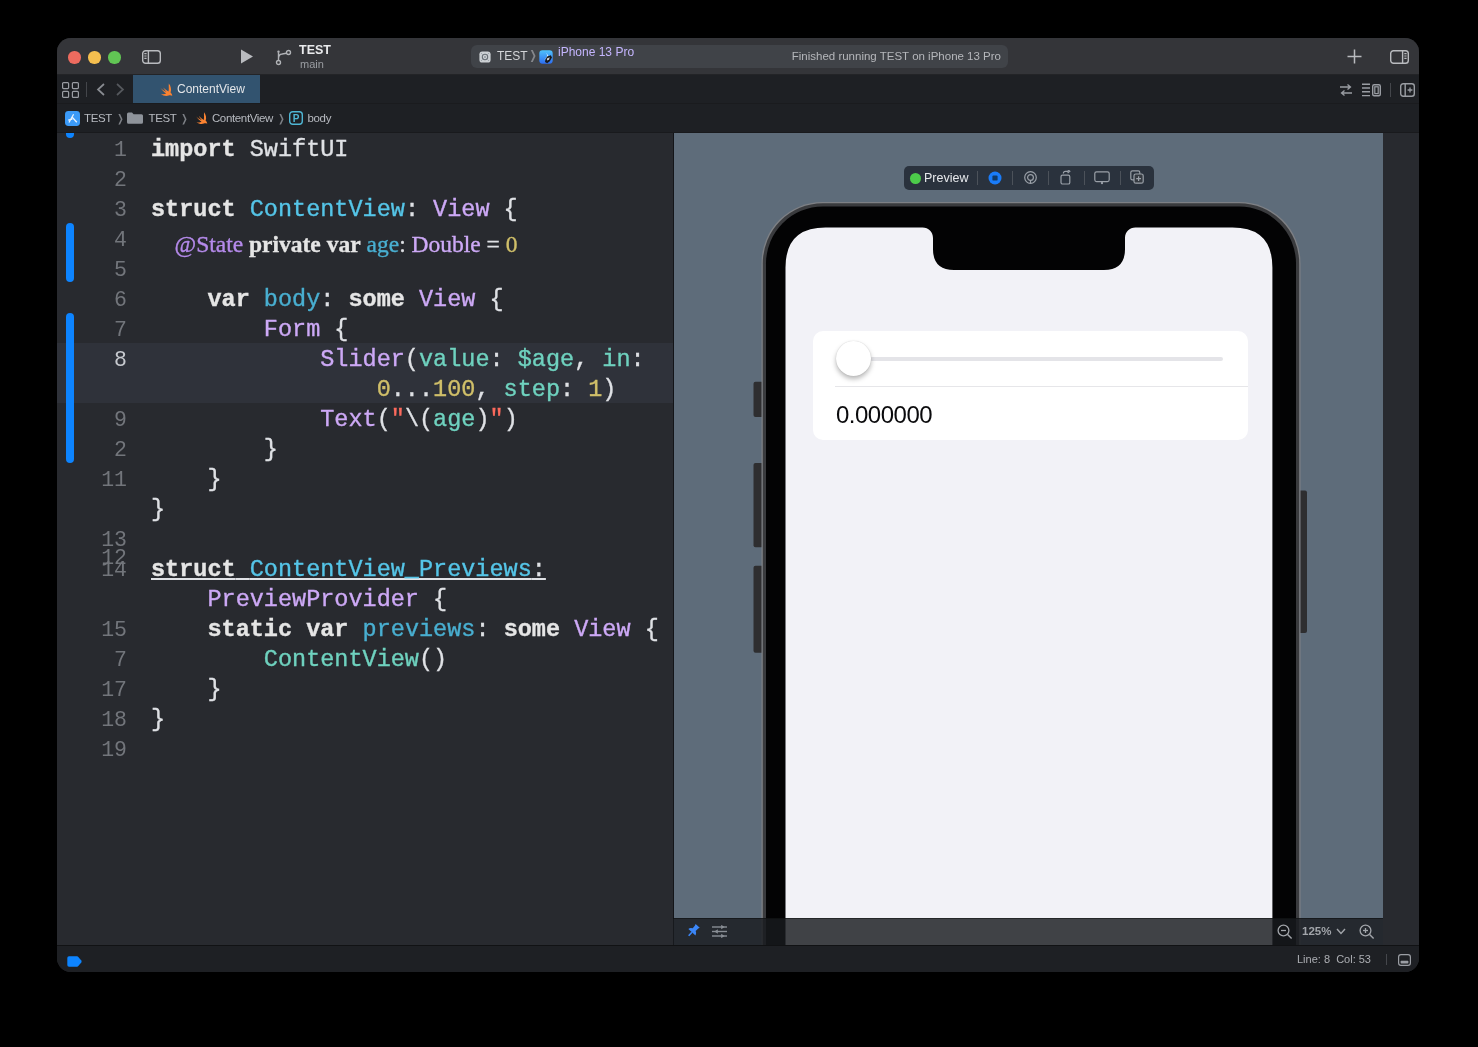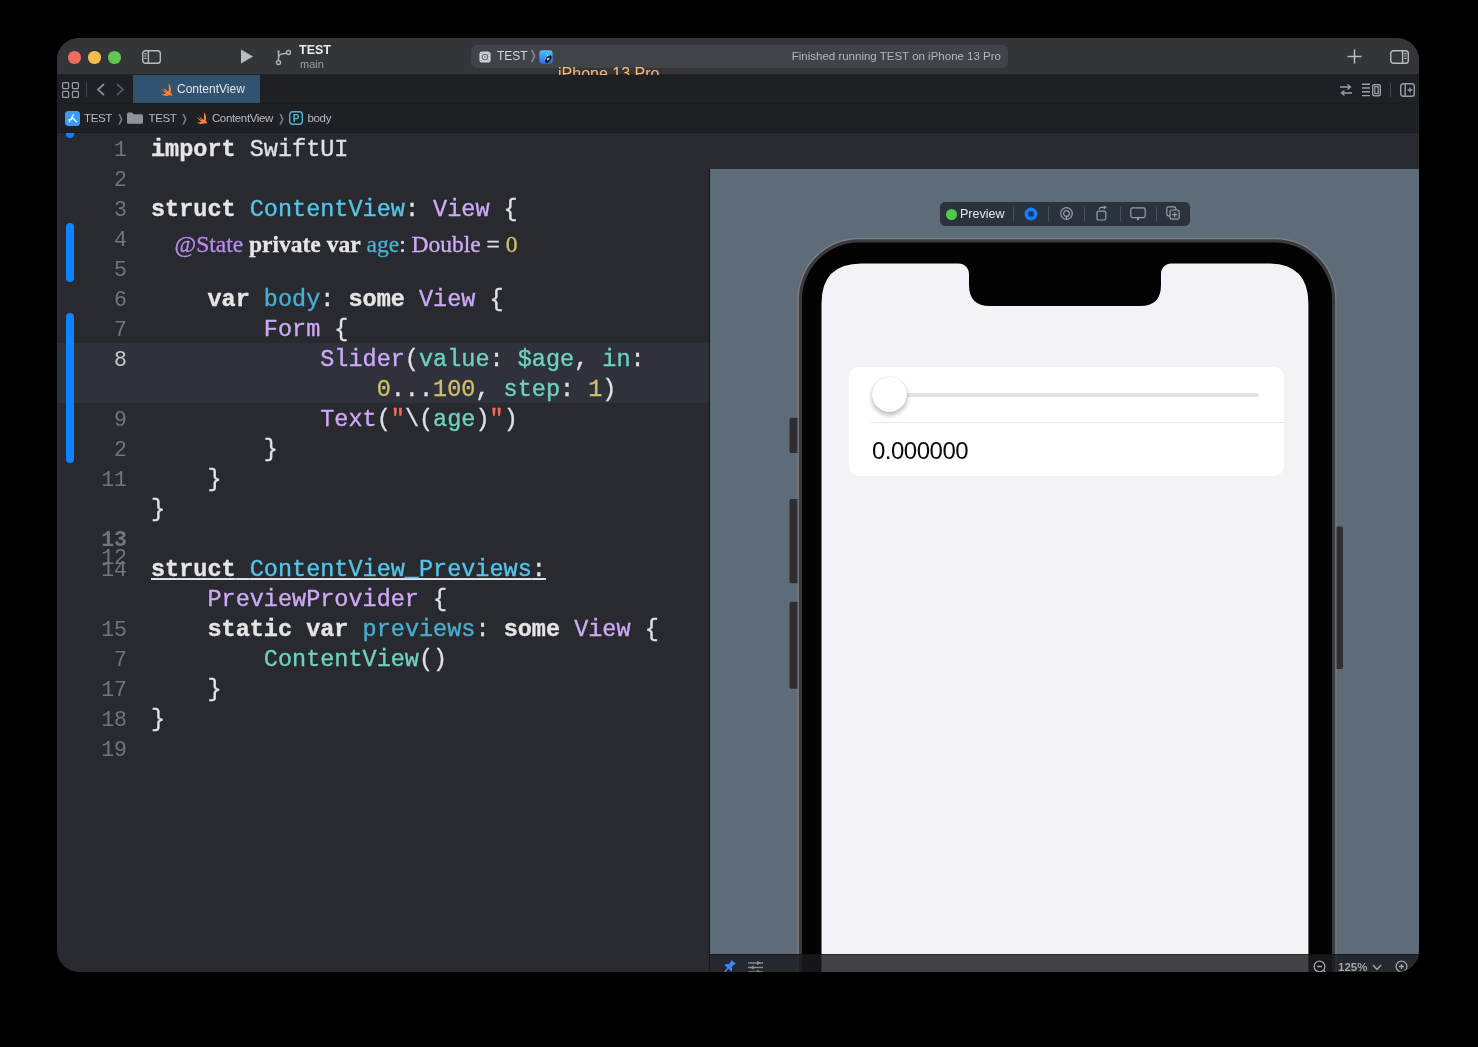"TEST" #win { border-radius: 22px -> 14px }
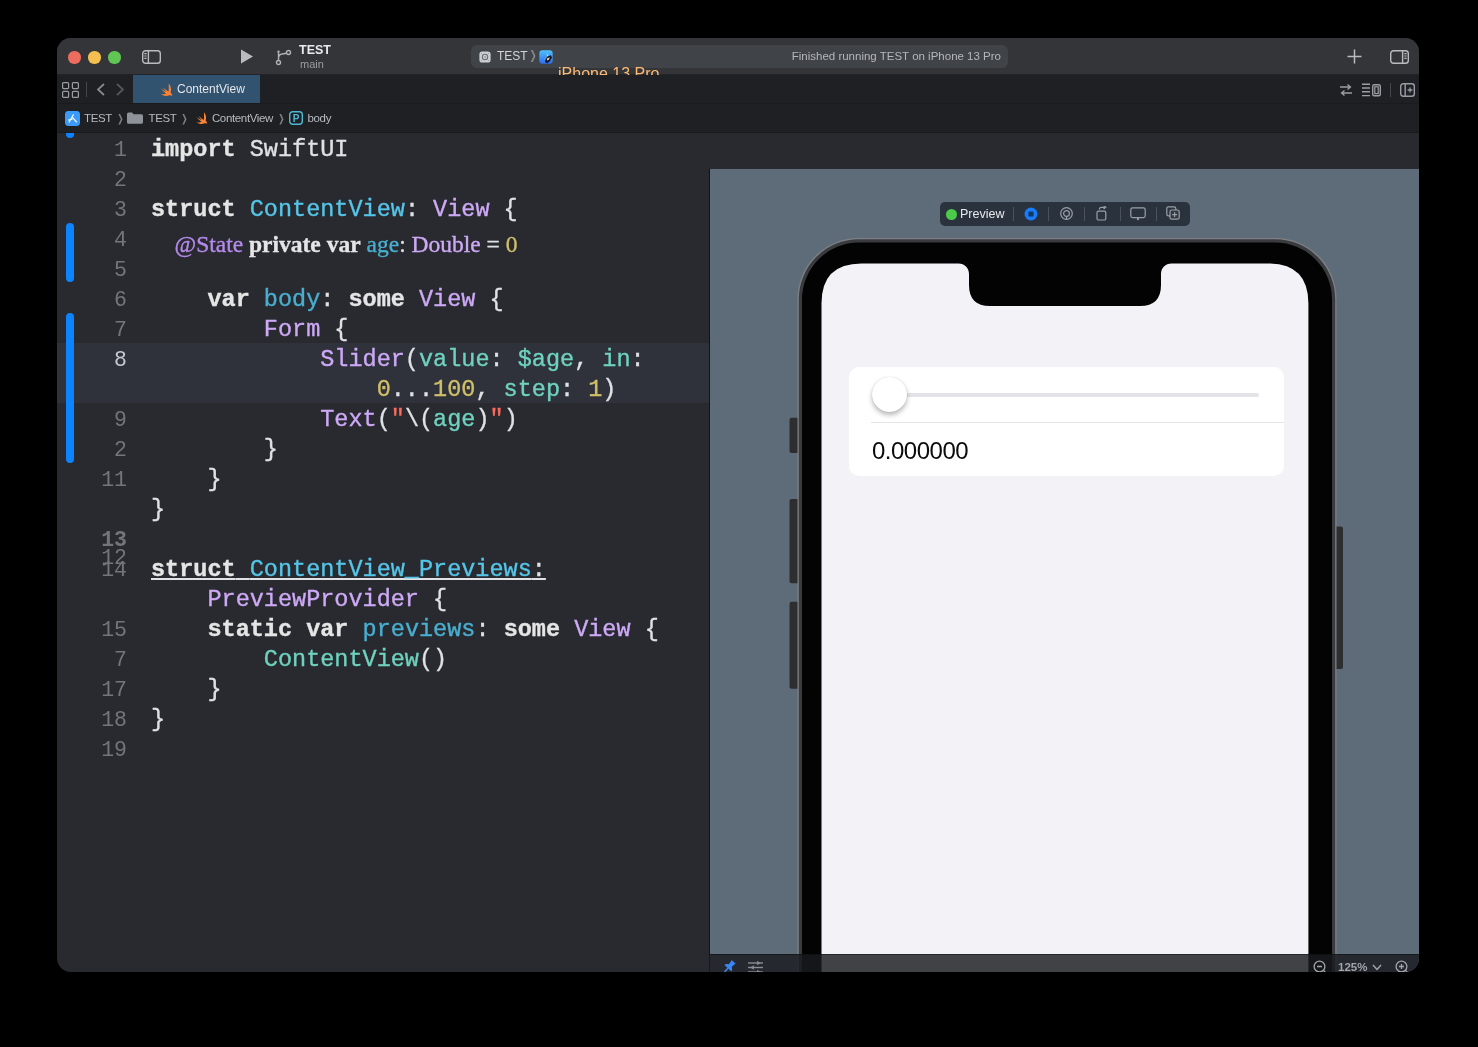"iPhone 13 Pro" div.abs { color: #fdba74 -> #c4b5fd; font-size: 16px -> 12px; top: 20px -> 0 }
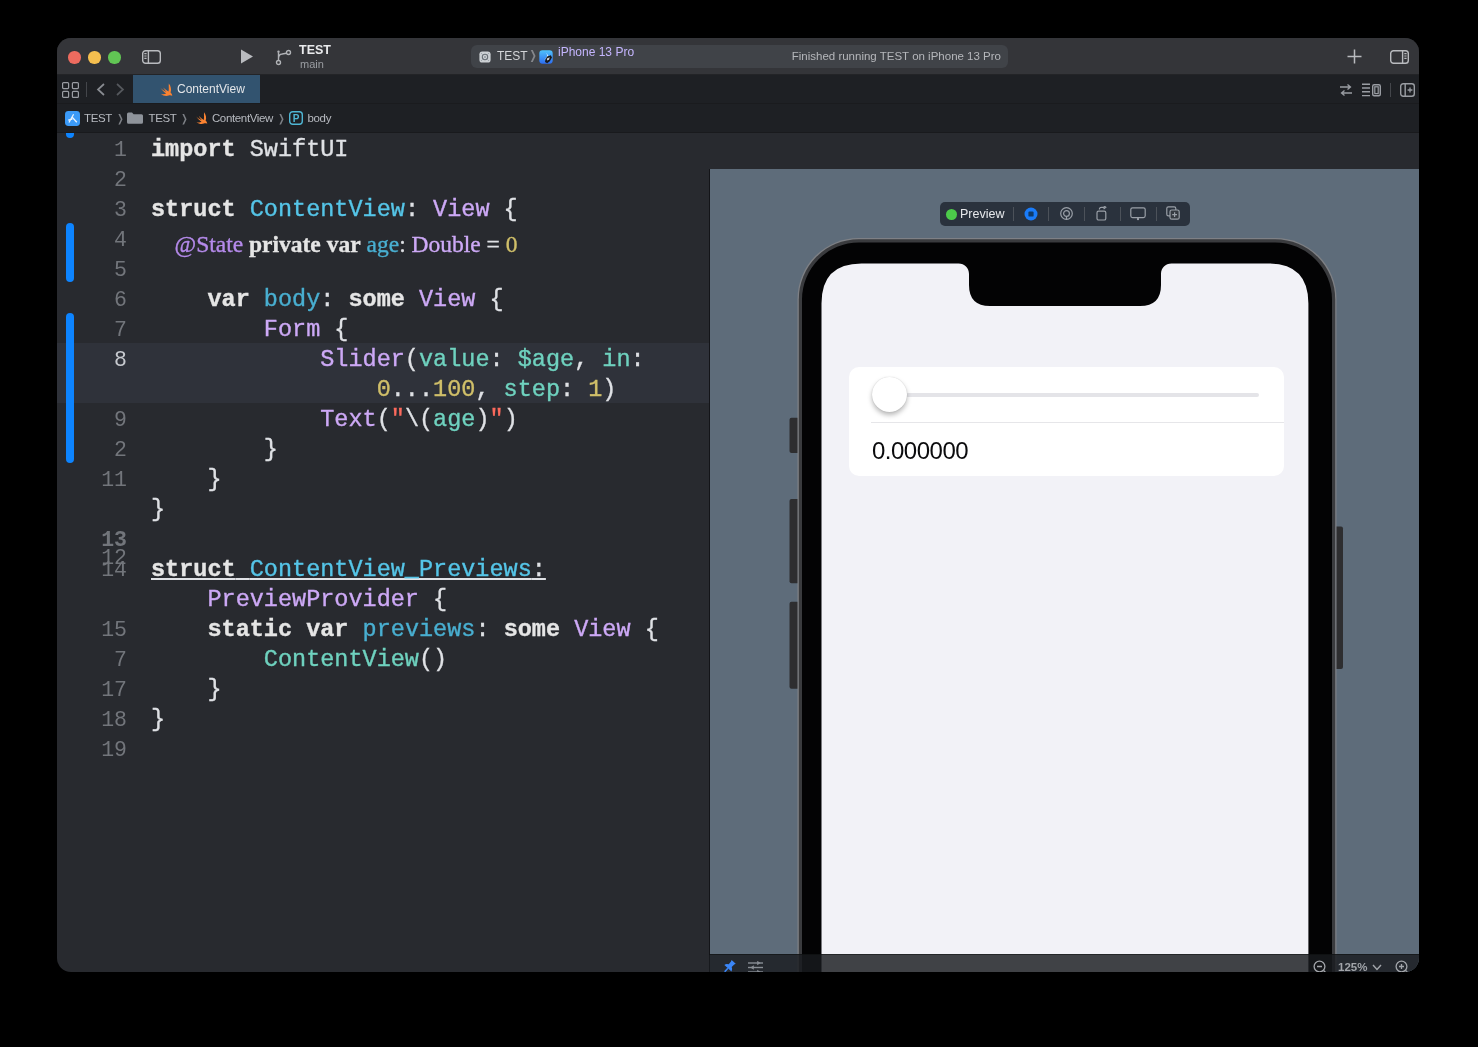"Preview" #canvas { left: 652px -> 616px; margin-top: 36px -> none }
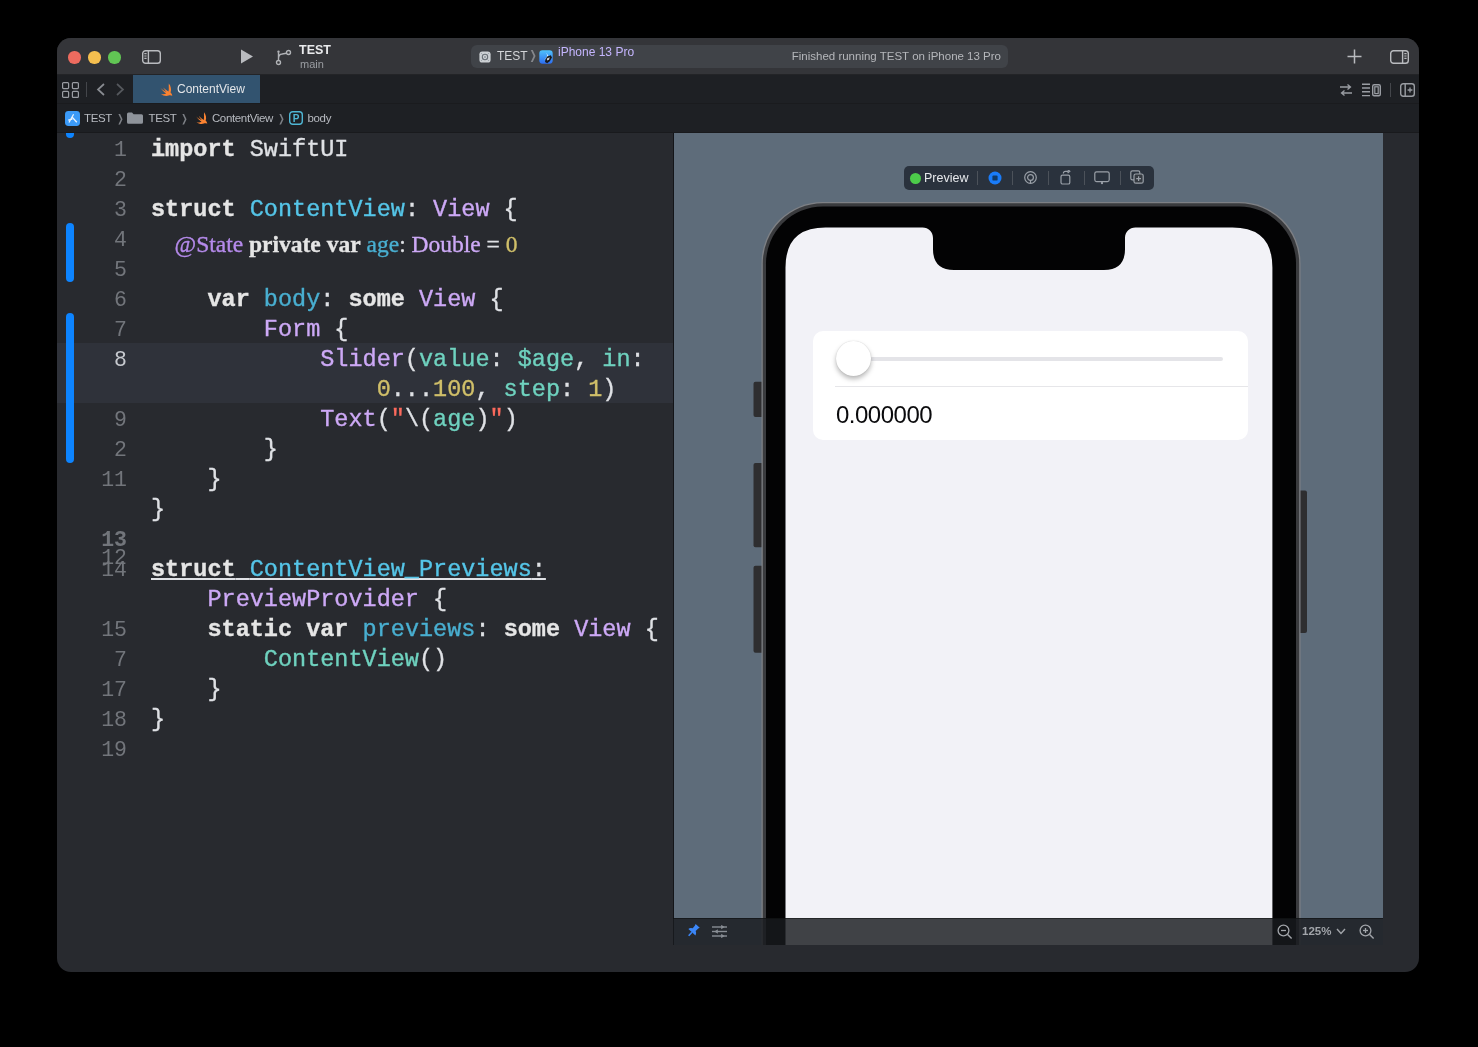"13" div.gut { font-weight: bold -> none }
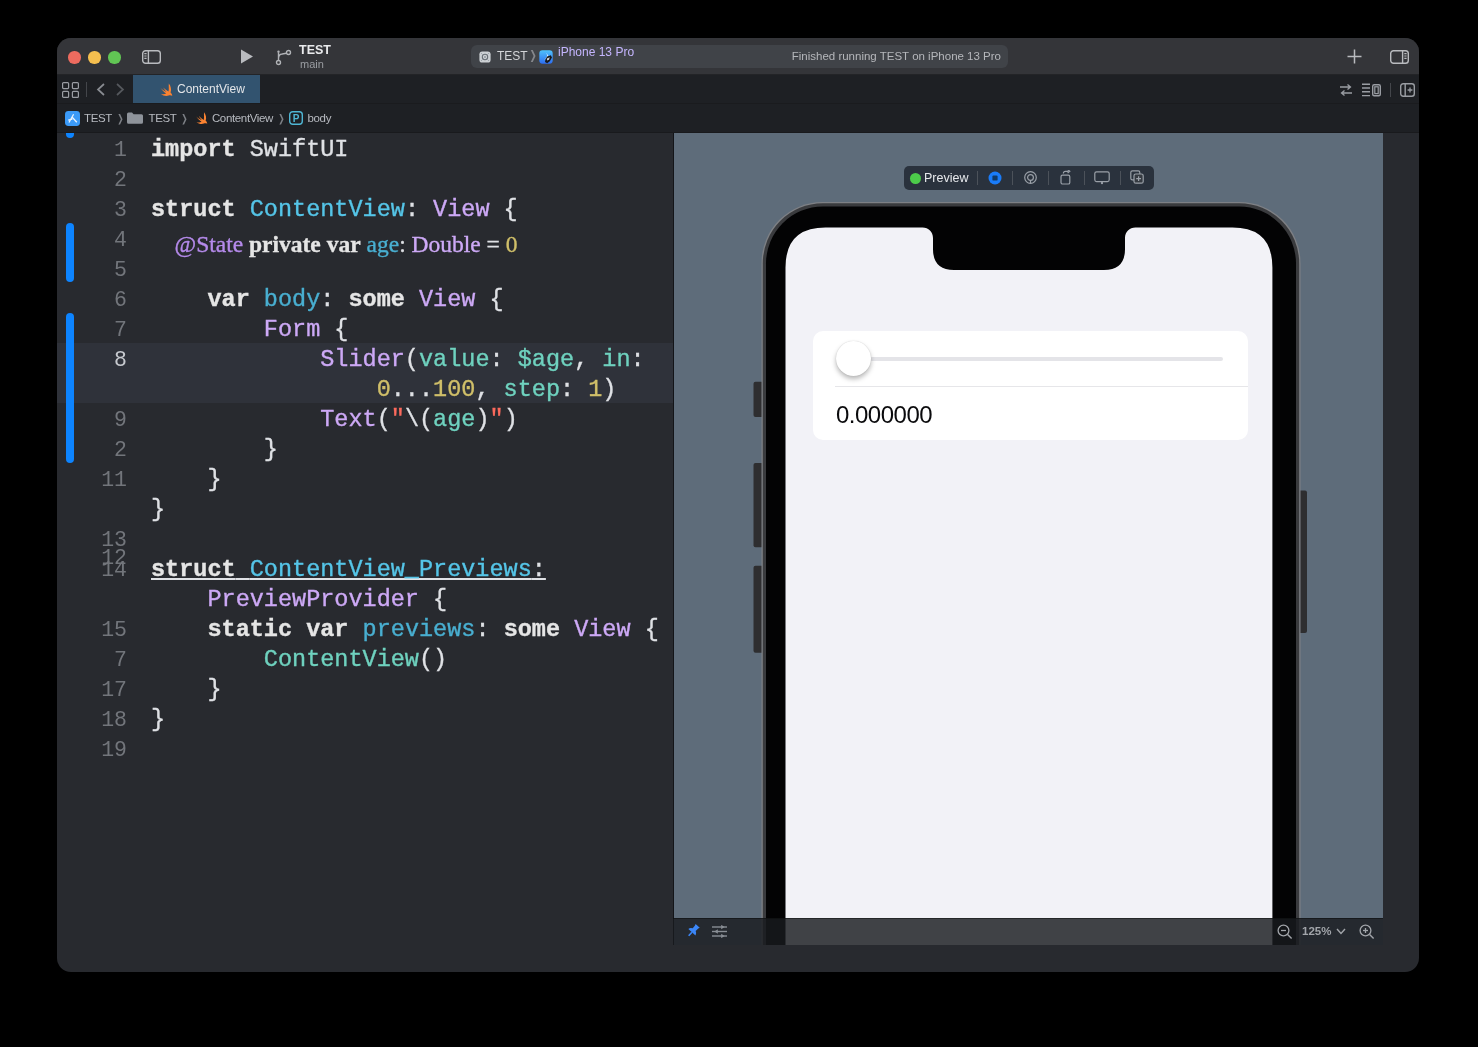"Line: 8 Col: 53" div { html: none -> <div> <svg> <path></path> </svg> <div>Line: 8&nbsp; Col: 53</div> <div></div> <svg> <rect></rect> <rect></rect> </svg> </div> }
